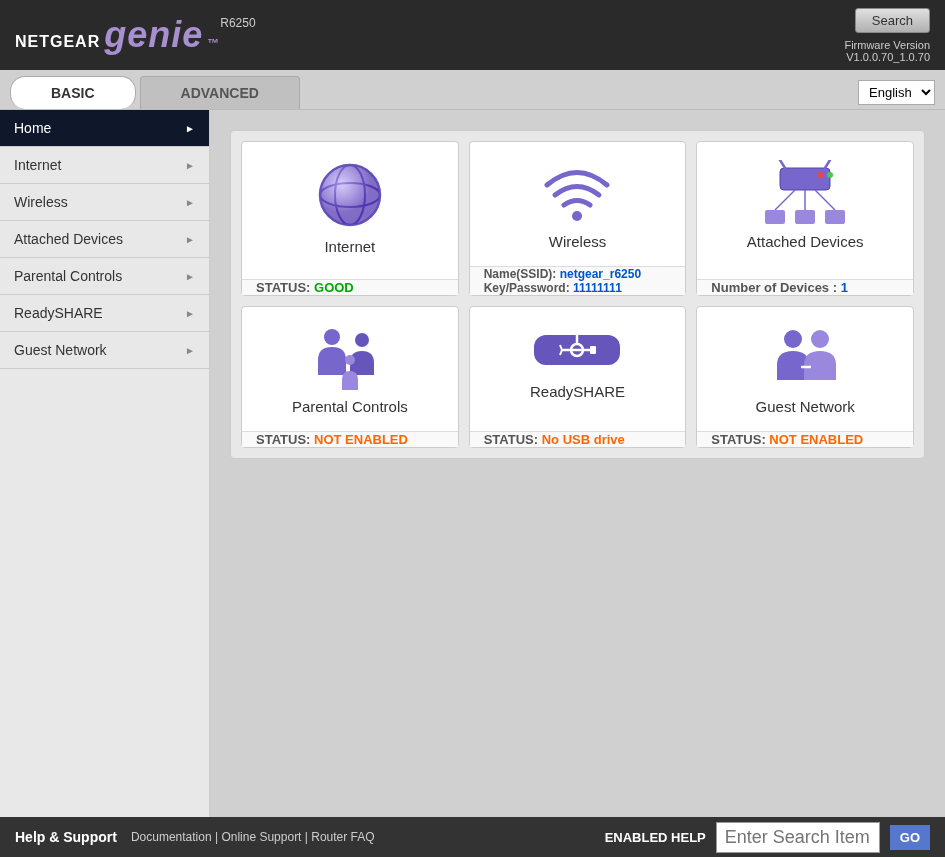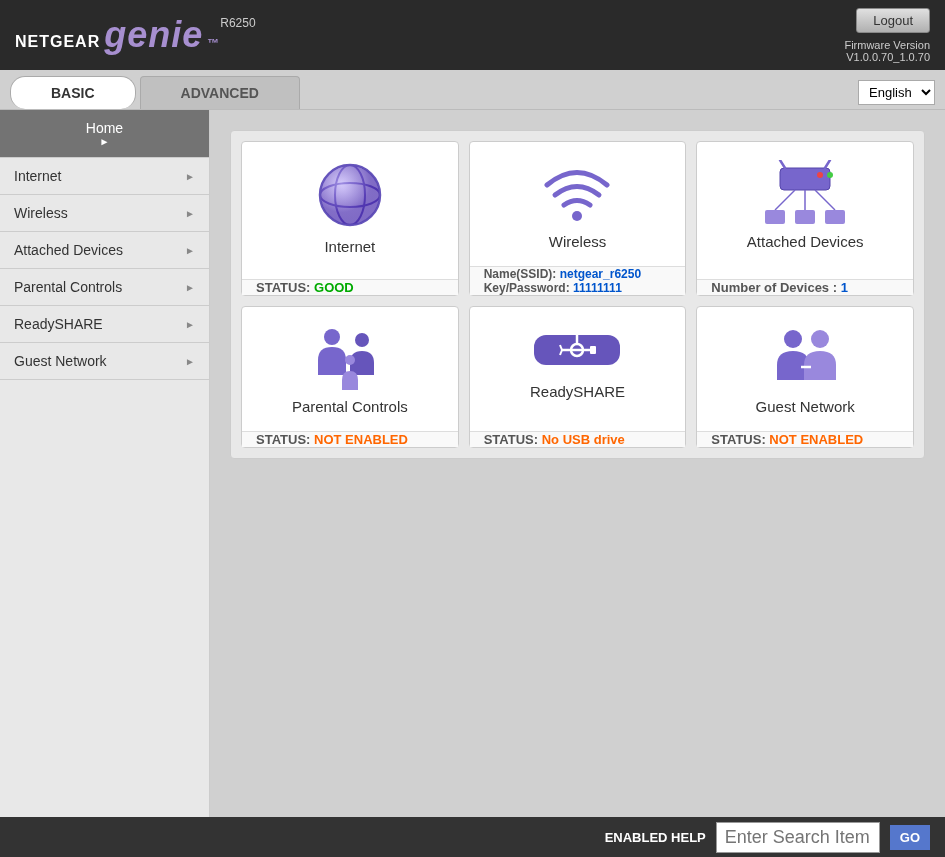"Logout" button { text: Logout -> Search }
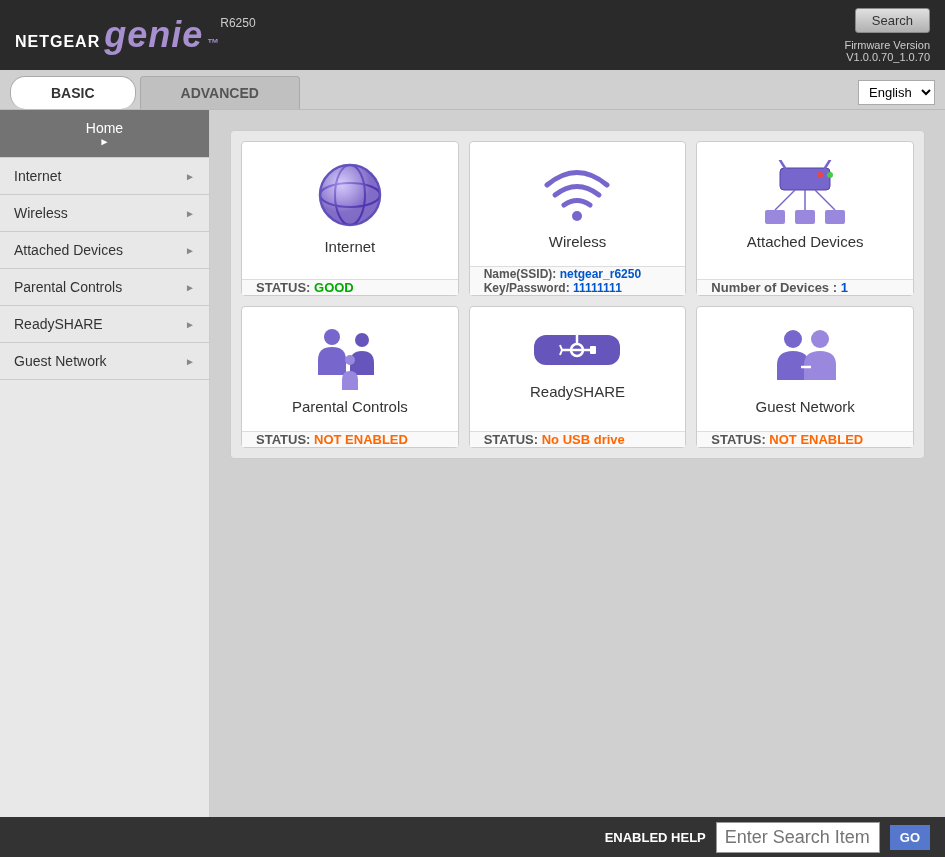"Home" .sidebar-item-active { background: #737373 -> #0f172a; flex-direction: column -> none }
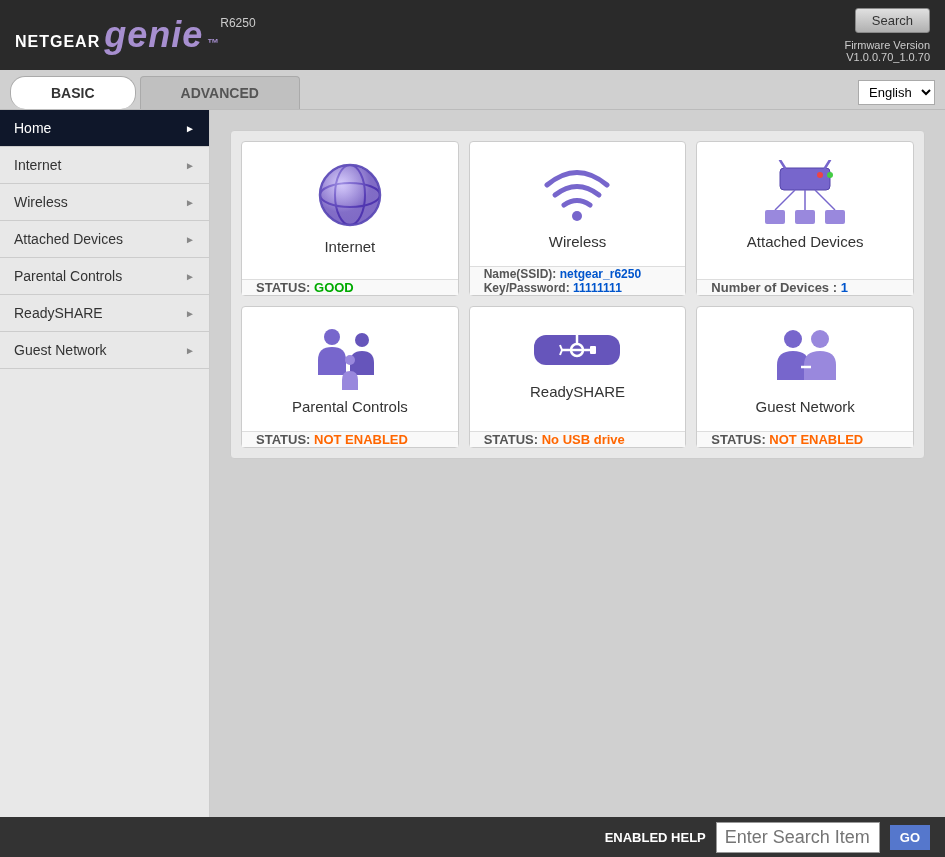"Help & Support" div { html: none -> <div> <span>Help &amp; Support</span> <span> <a>Documentation</a> <span> | </span> <a>Online Support</a> <span> | </span> <a>Router FAQ</a> </span> </div> }
